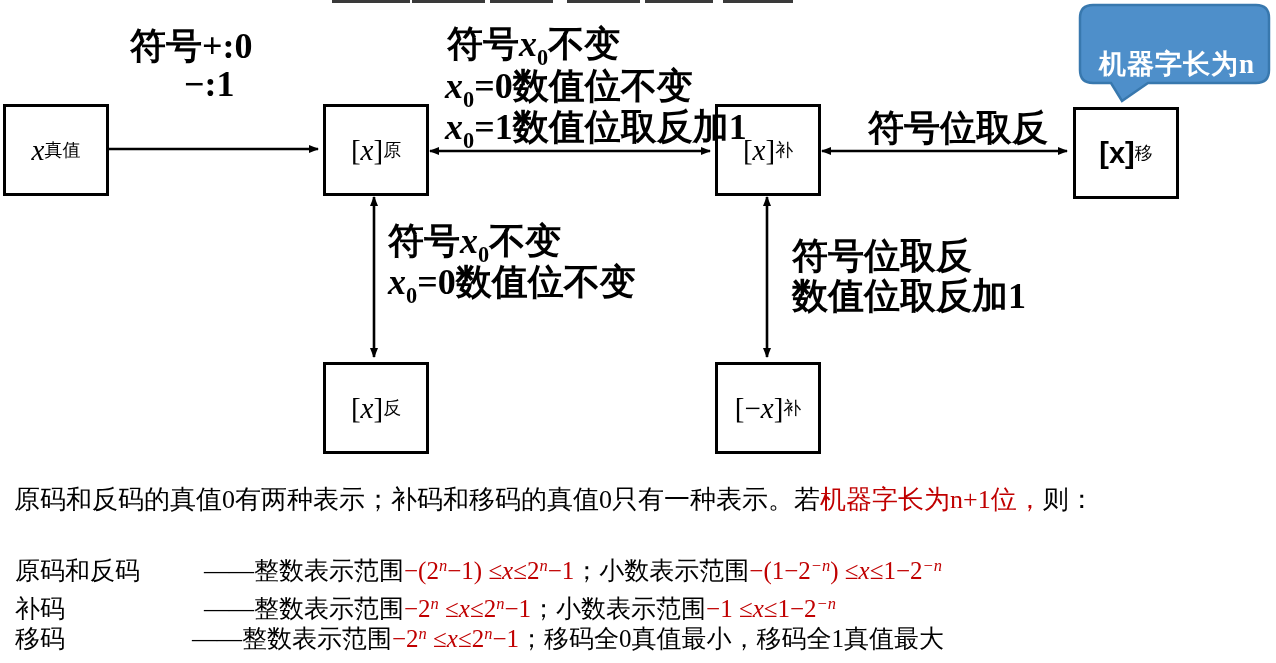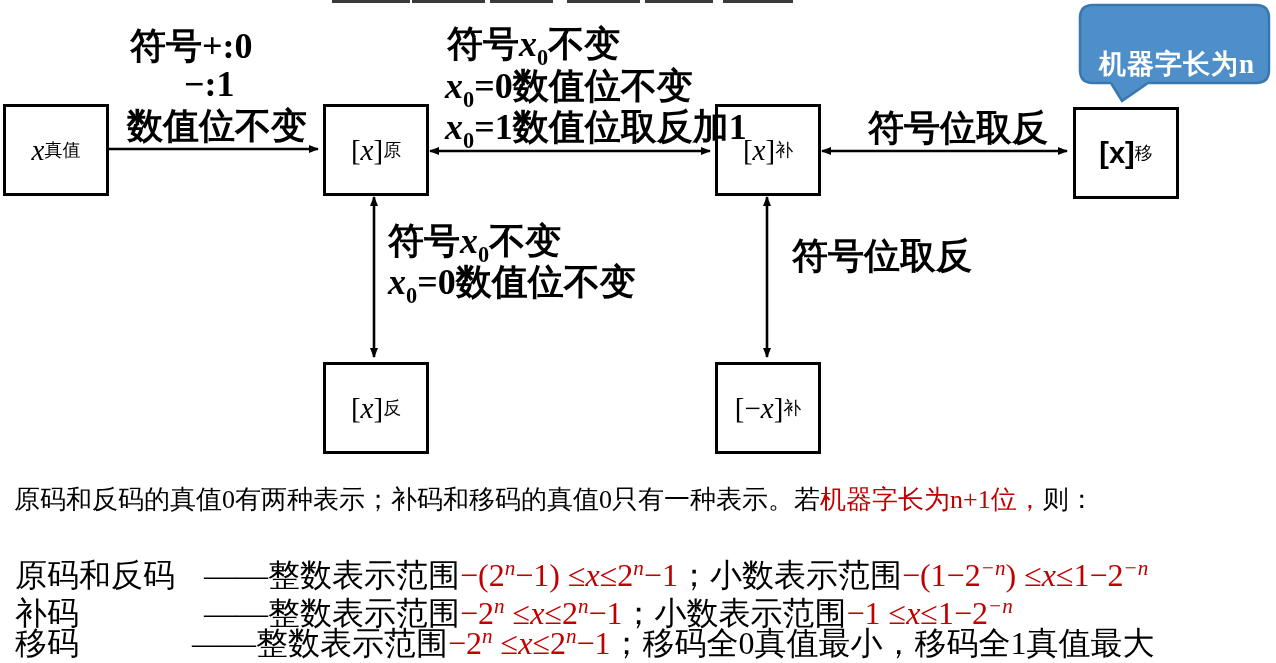"数值位不变" div.lbl { html: <div>数值位不变</div> -> none }
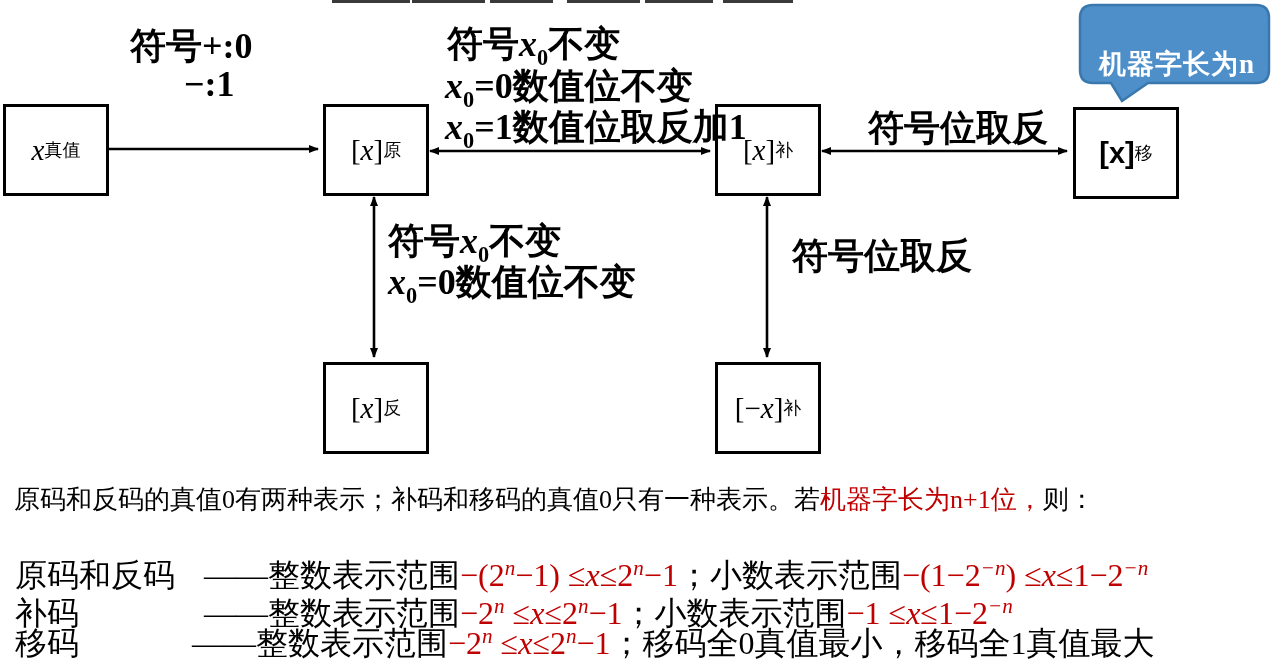"数值位取反加1" div.lbl { html: none -> <div>数值位取反加1</div> }
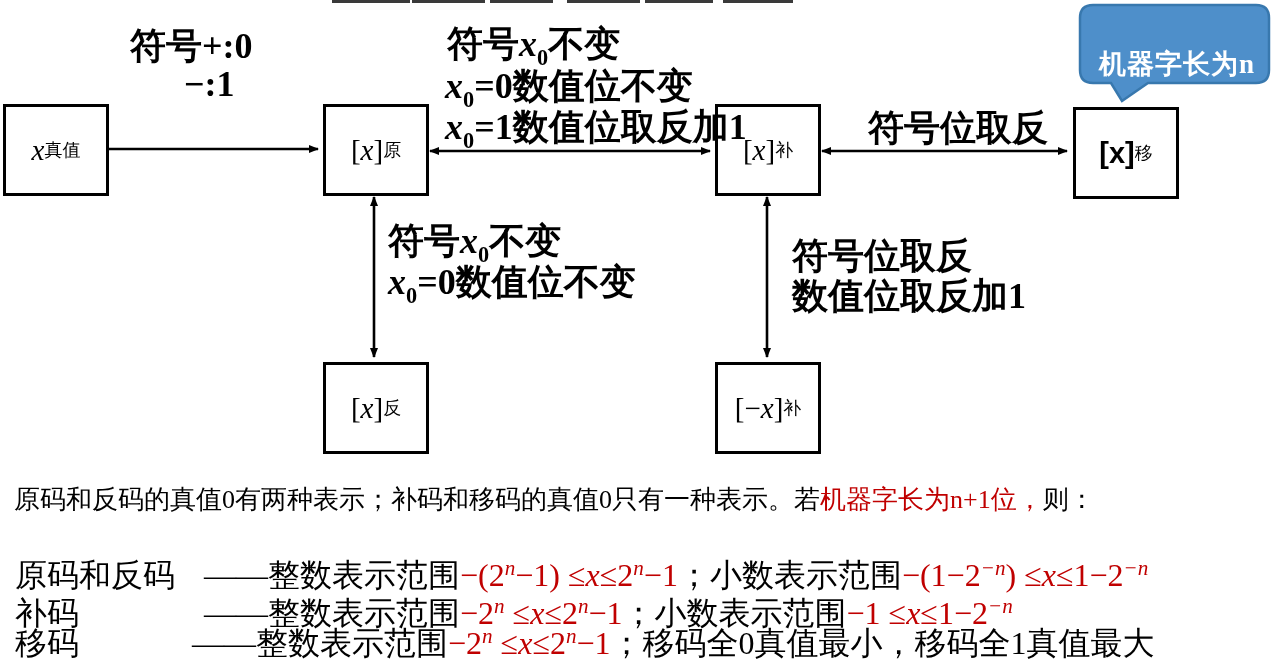"原码和反码" .note { font-size: 32px -> 25px }
